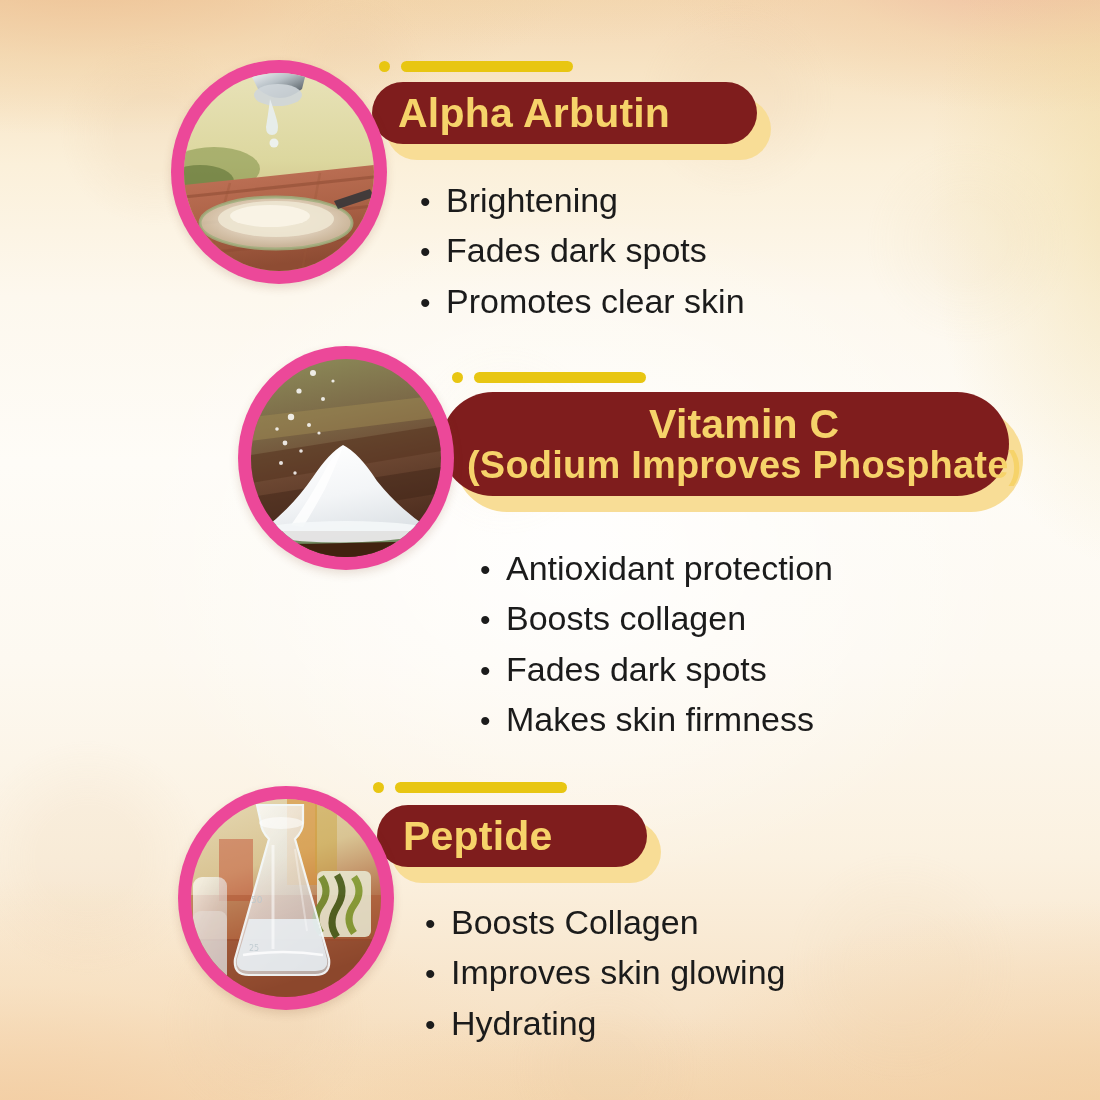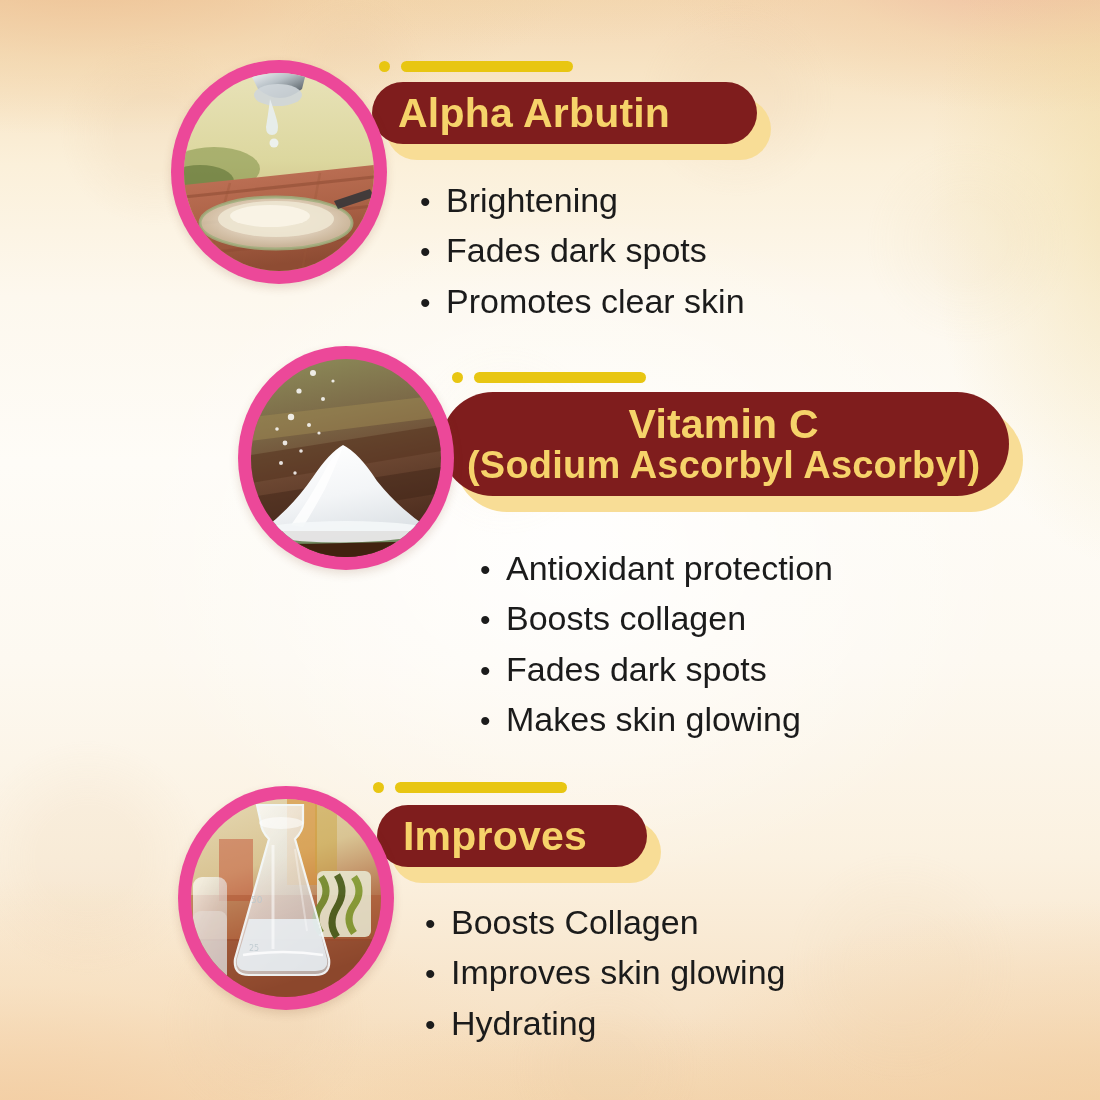"(Sodium Ascorbyl Ascorbyl)" span.line2 { text: Ascorbyl Ascorbyl -> Improves Phosphate }
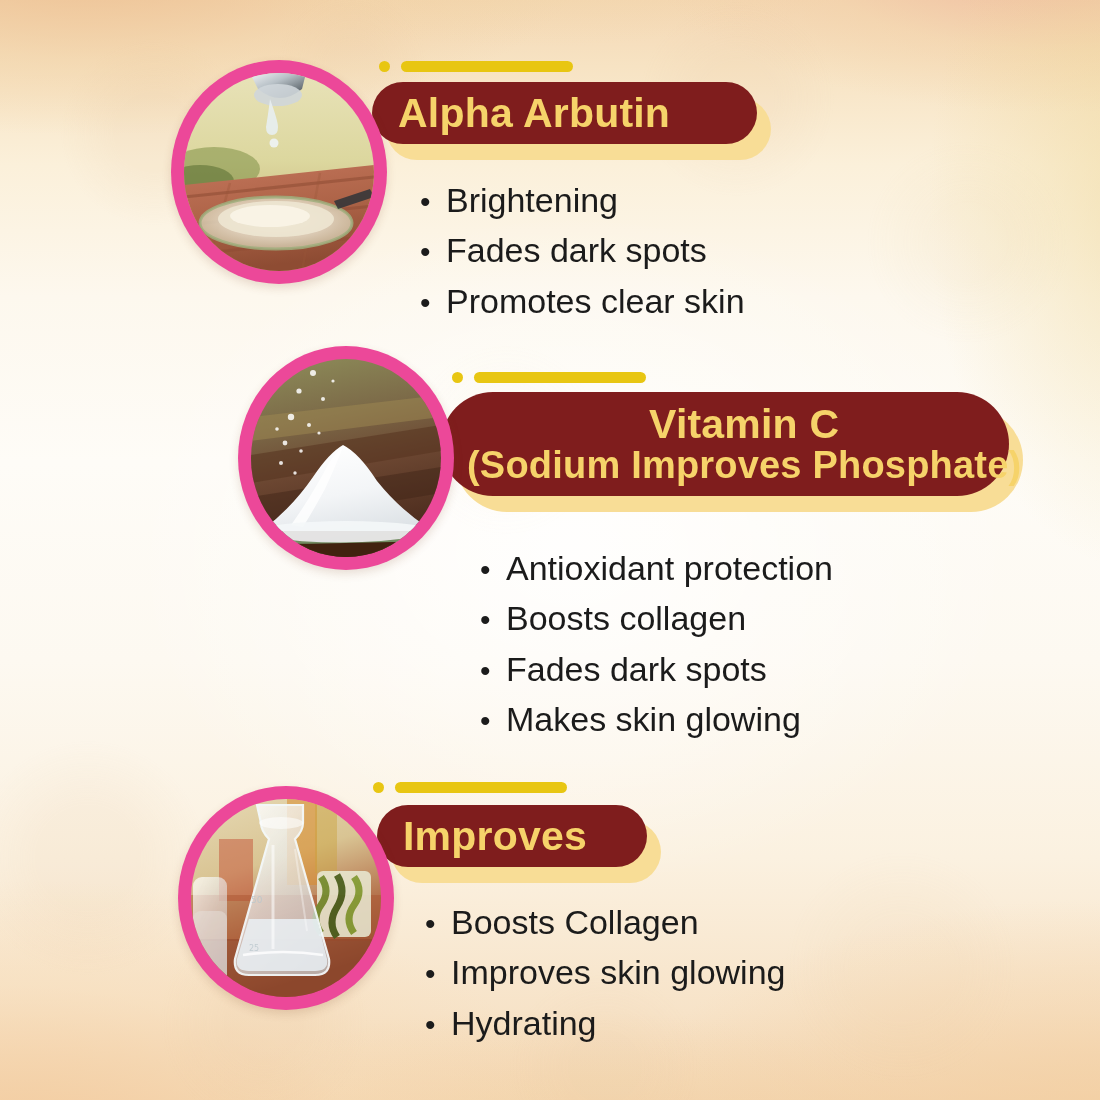"Makes skin glowing" span.txt { text: glowing -> firmness }
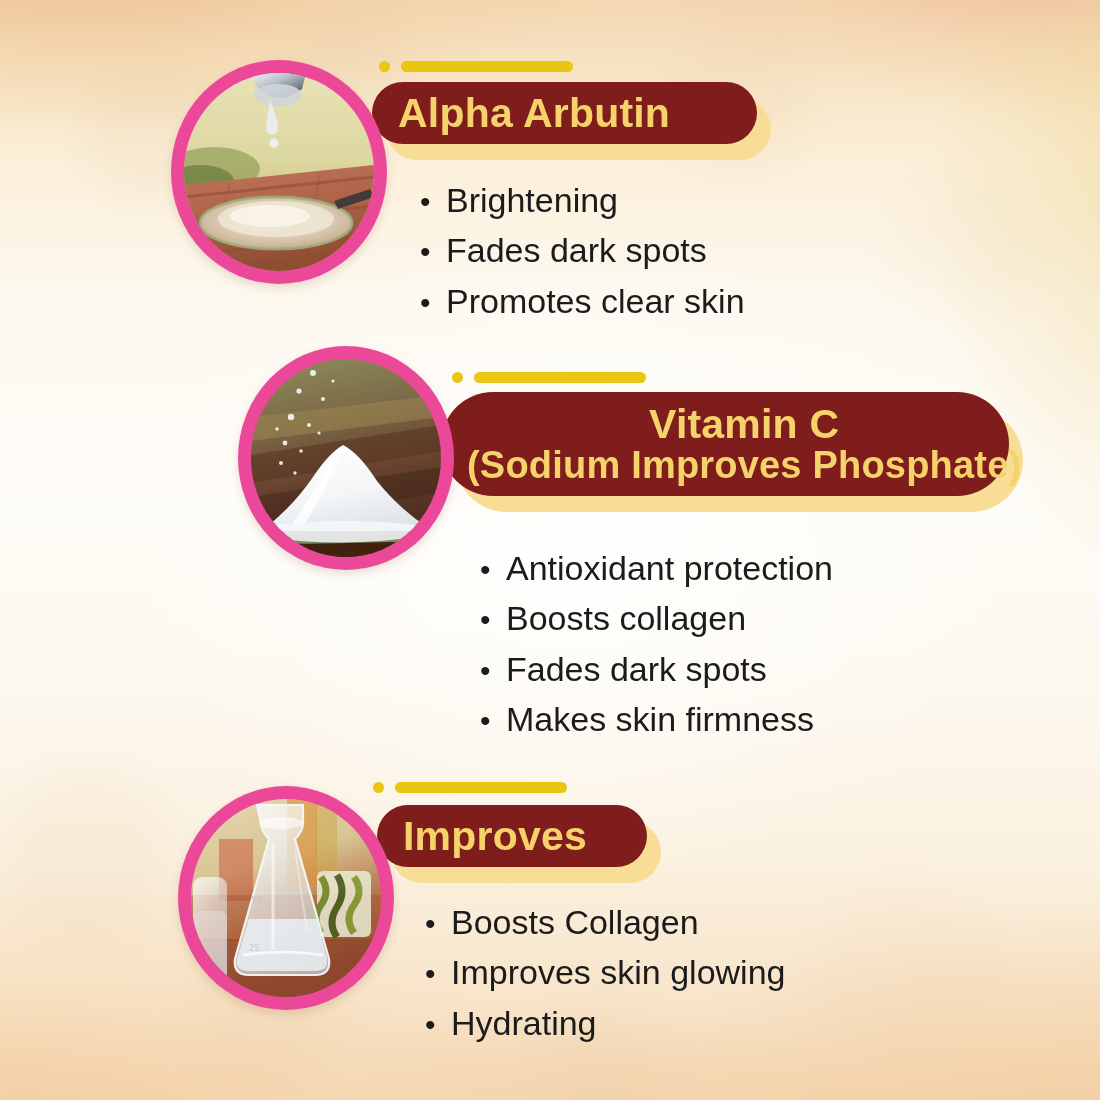"Improves" span.line1 { text: Improves -> Peptide }
